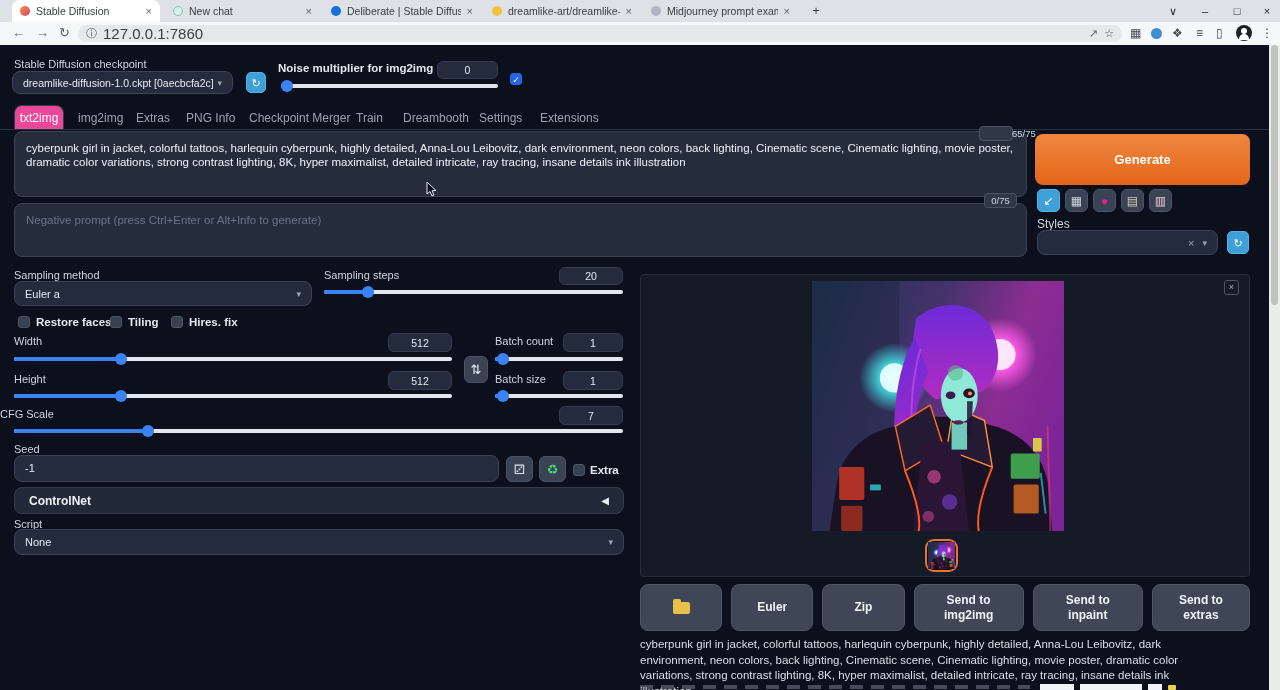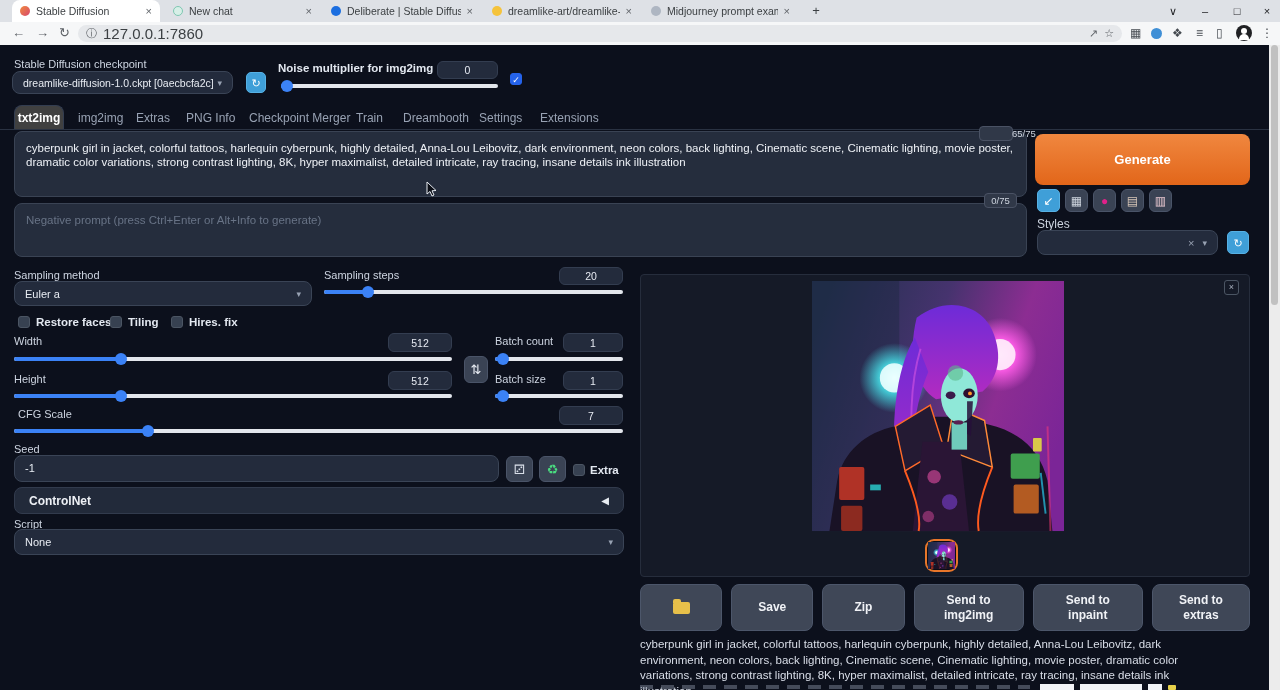"txt2img" .navtab.active { background: #404040 -> #ec4899; font-weight: bold -> normal }
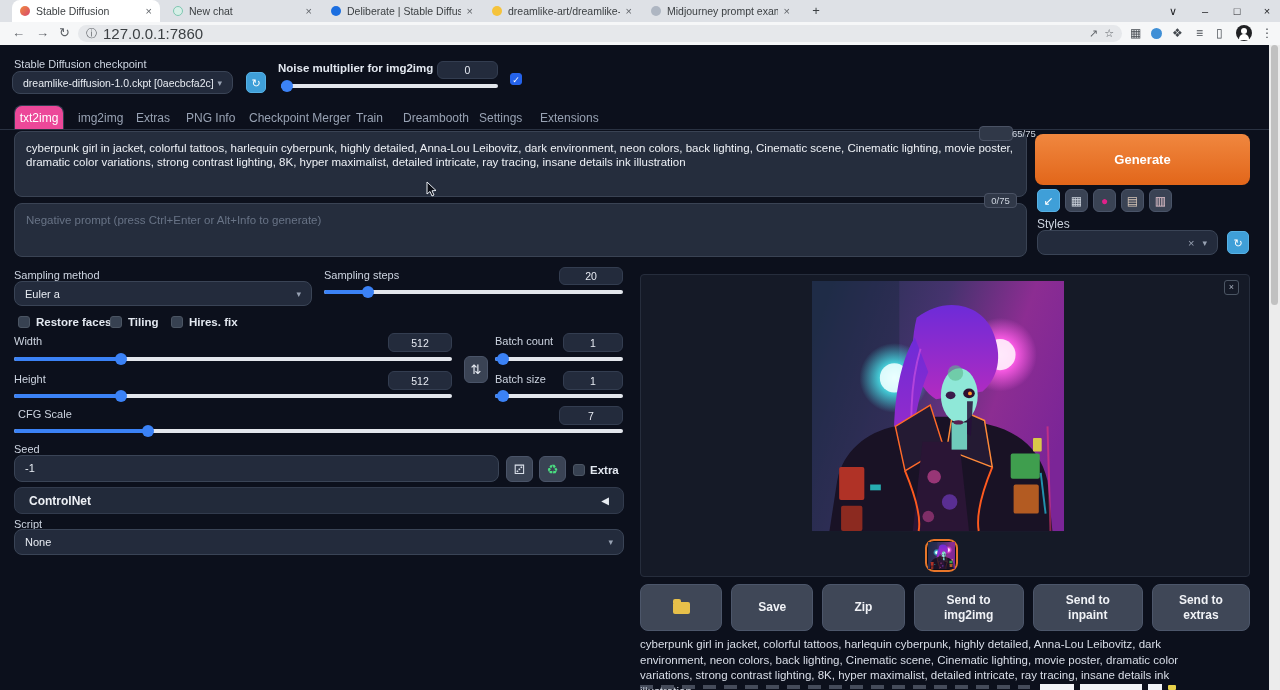"CFG Scale" div.abs { left: 18px -> 0 }
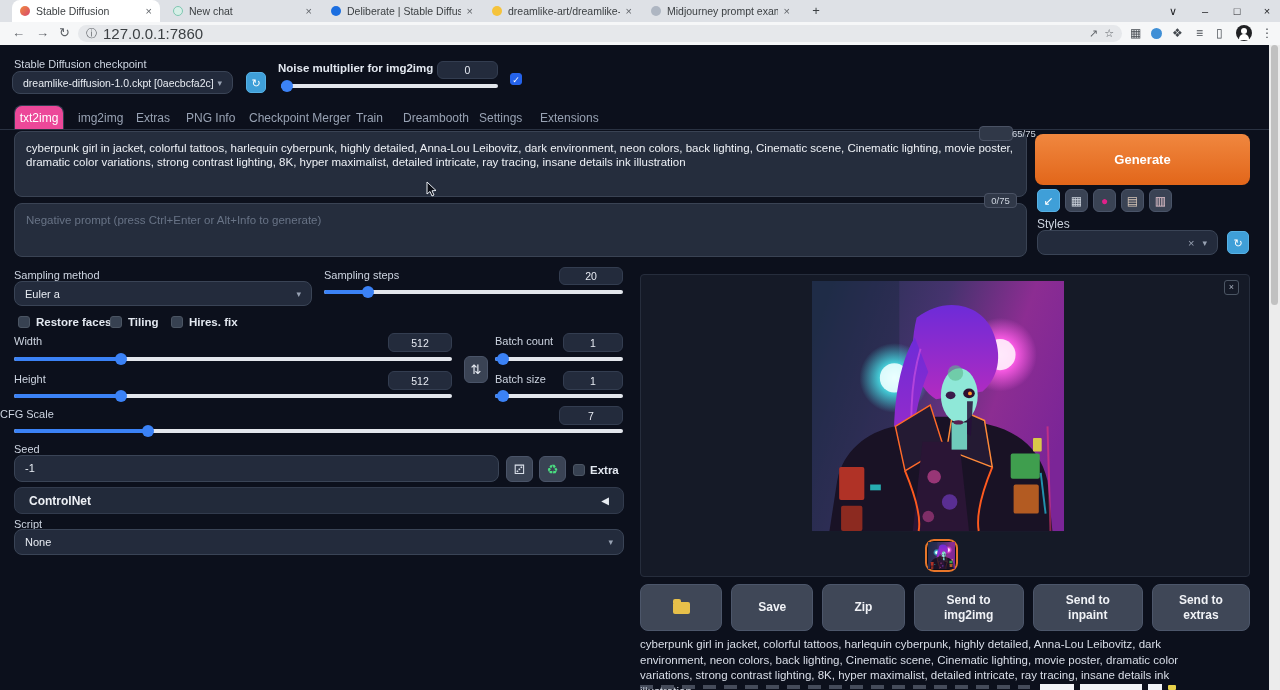"Save" div.outbtn { text: Save -> Euler }
